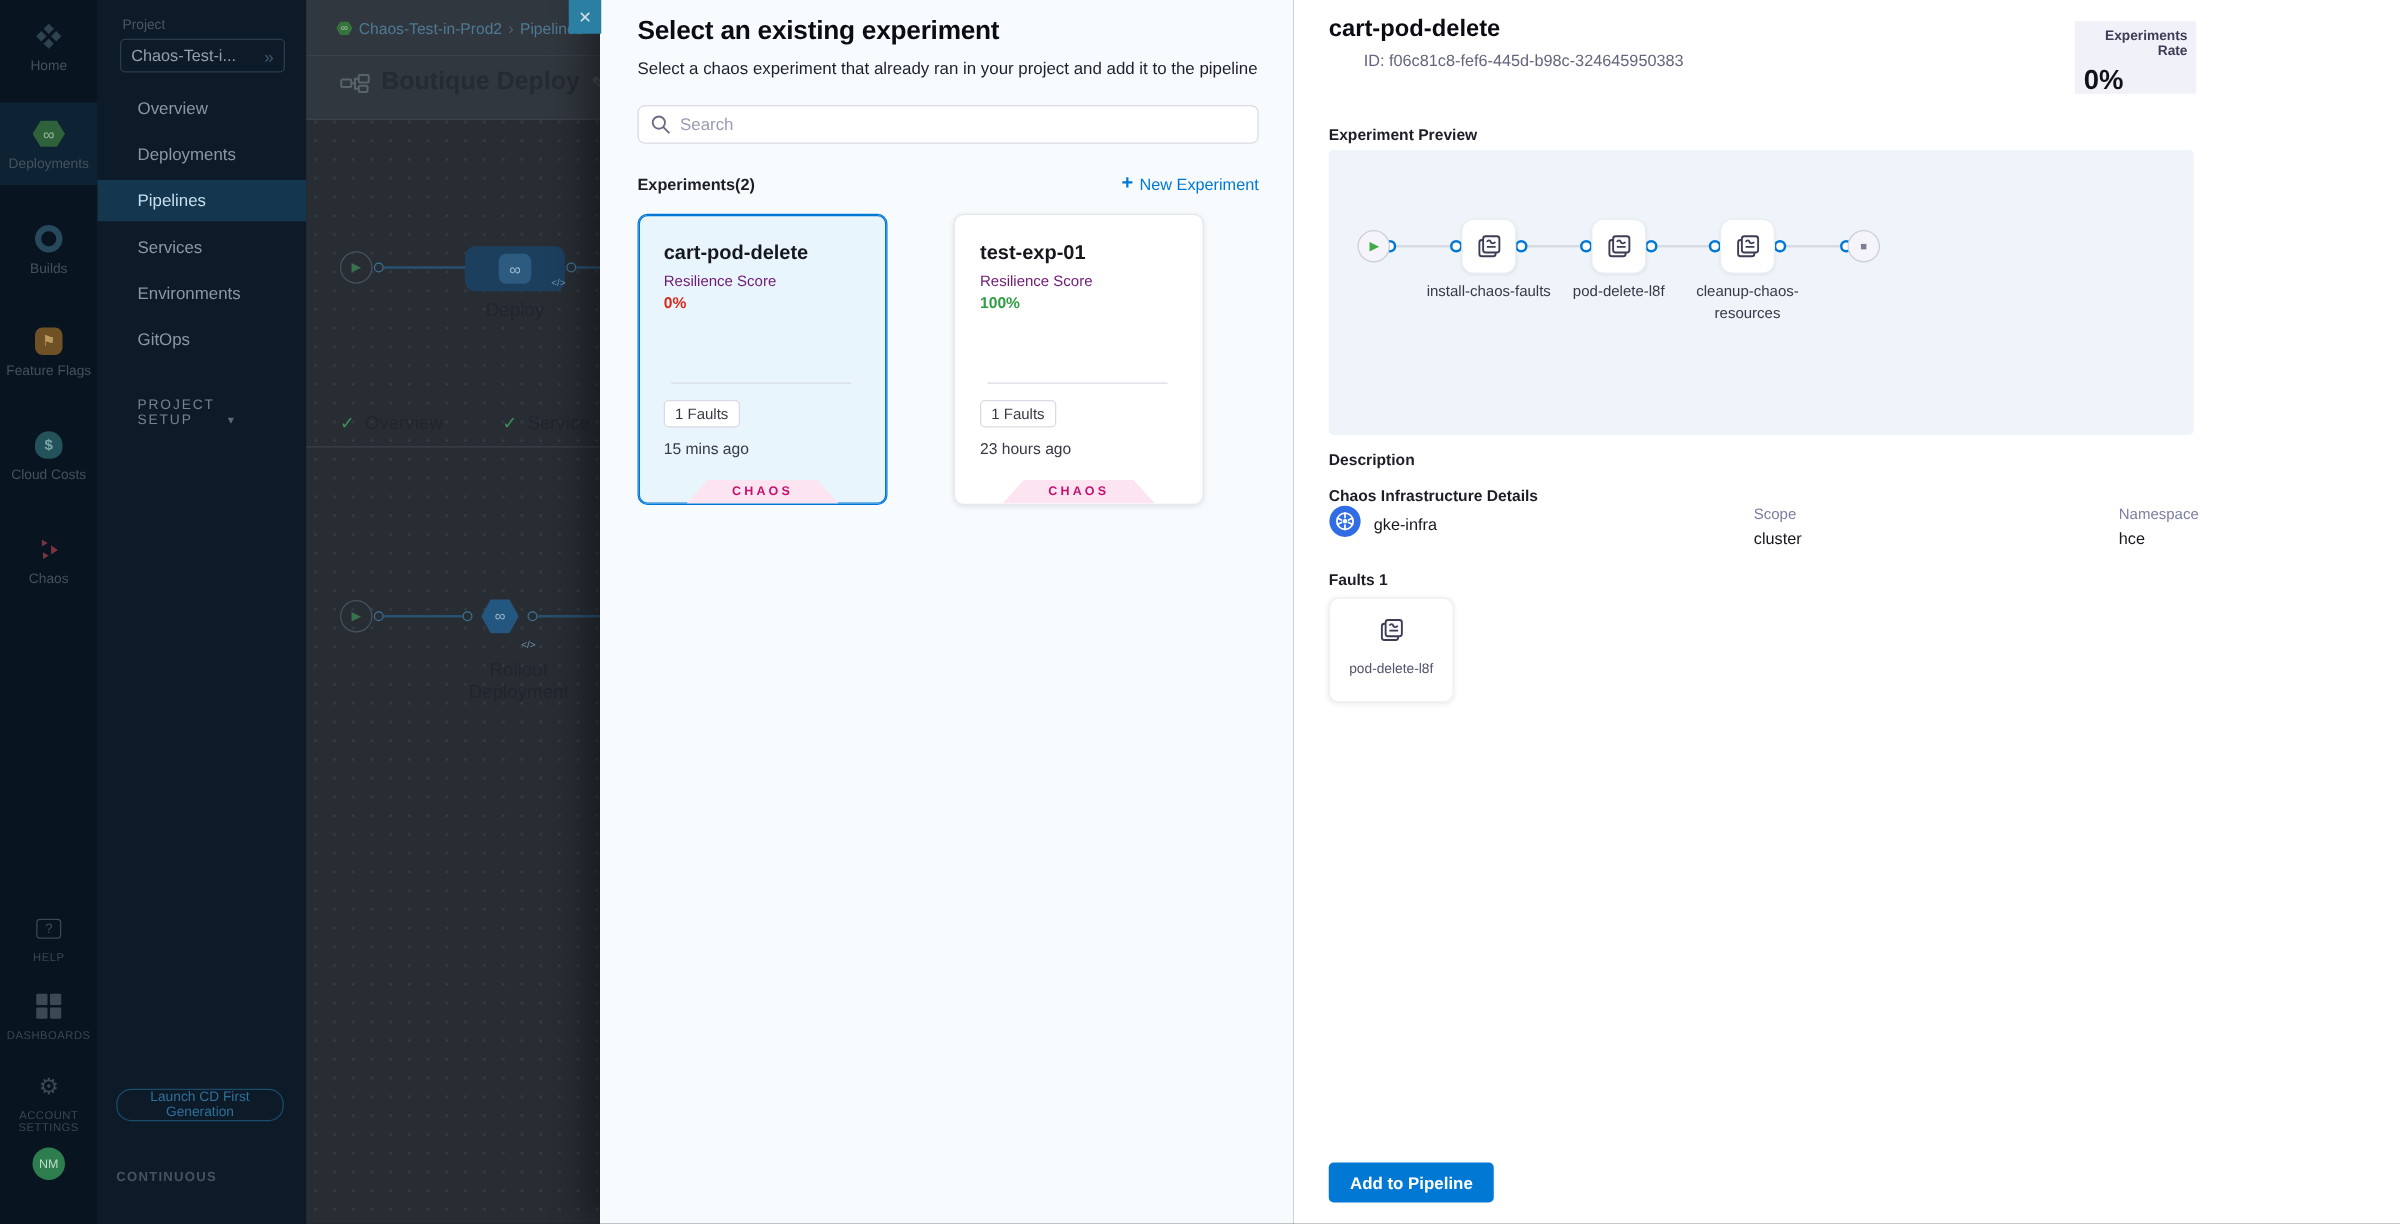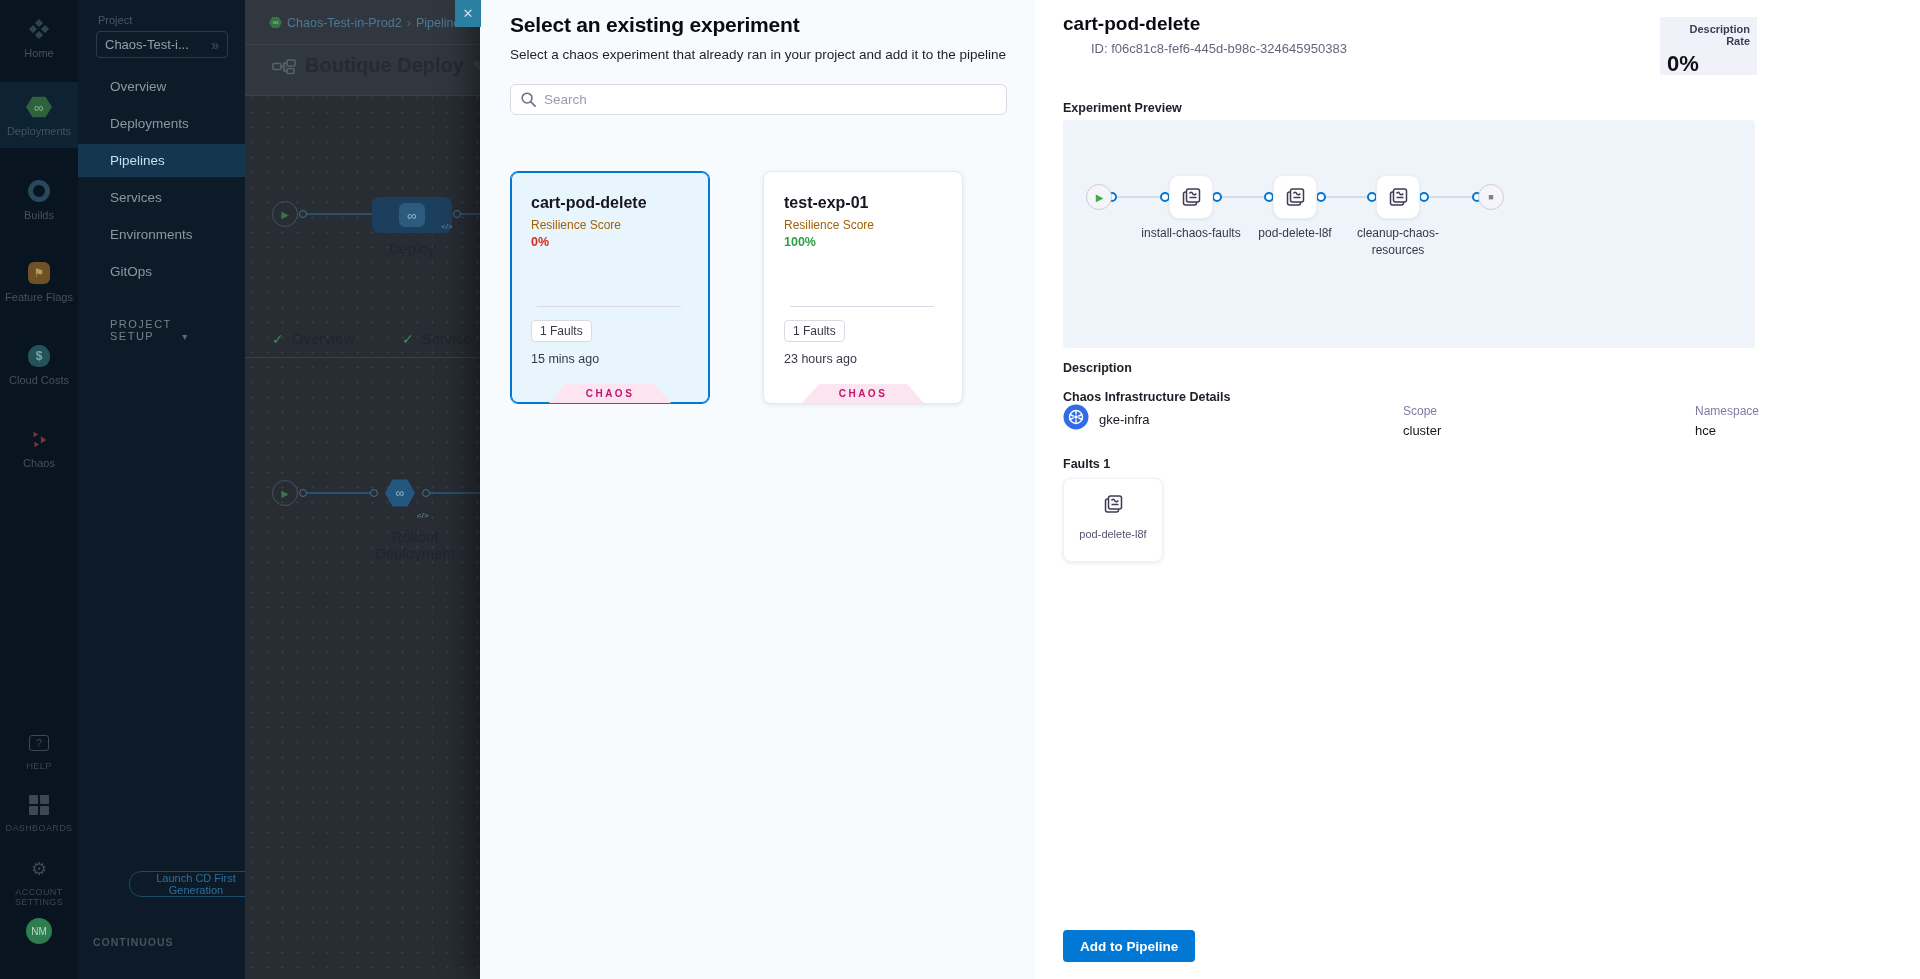"Description Rate" div.rate-label { text: Description -> Experiments }
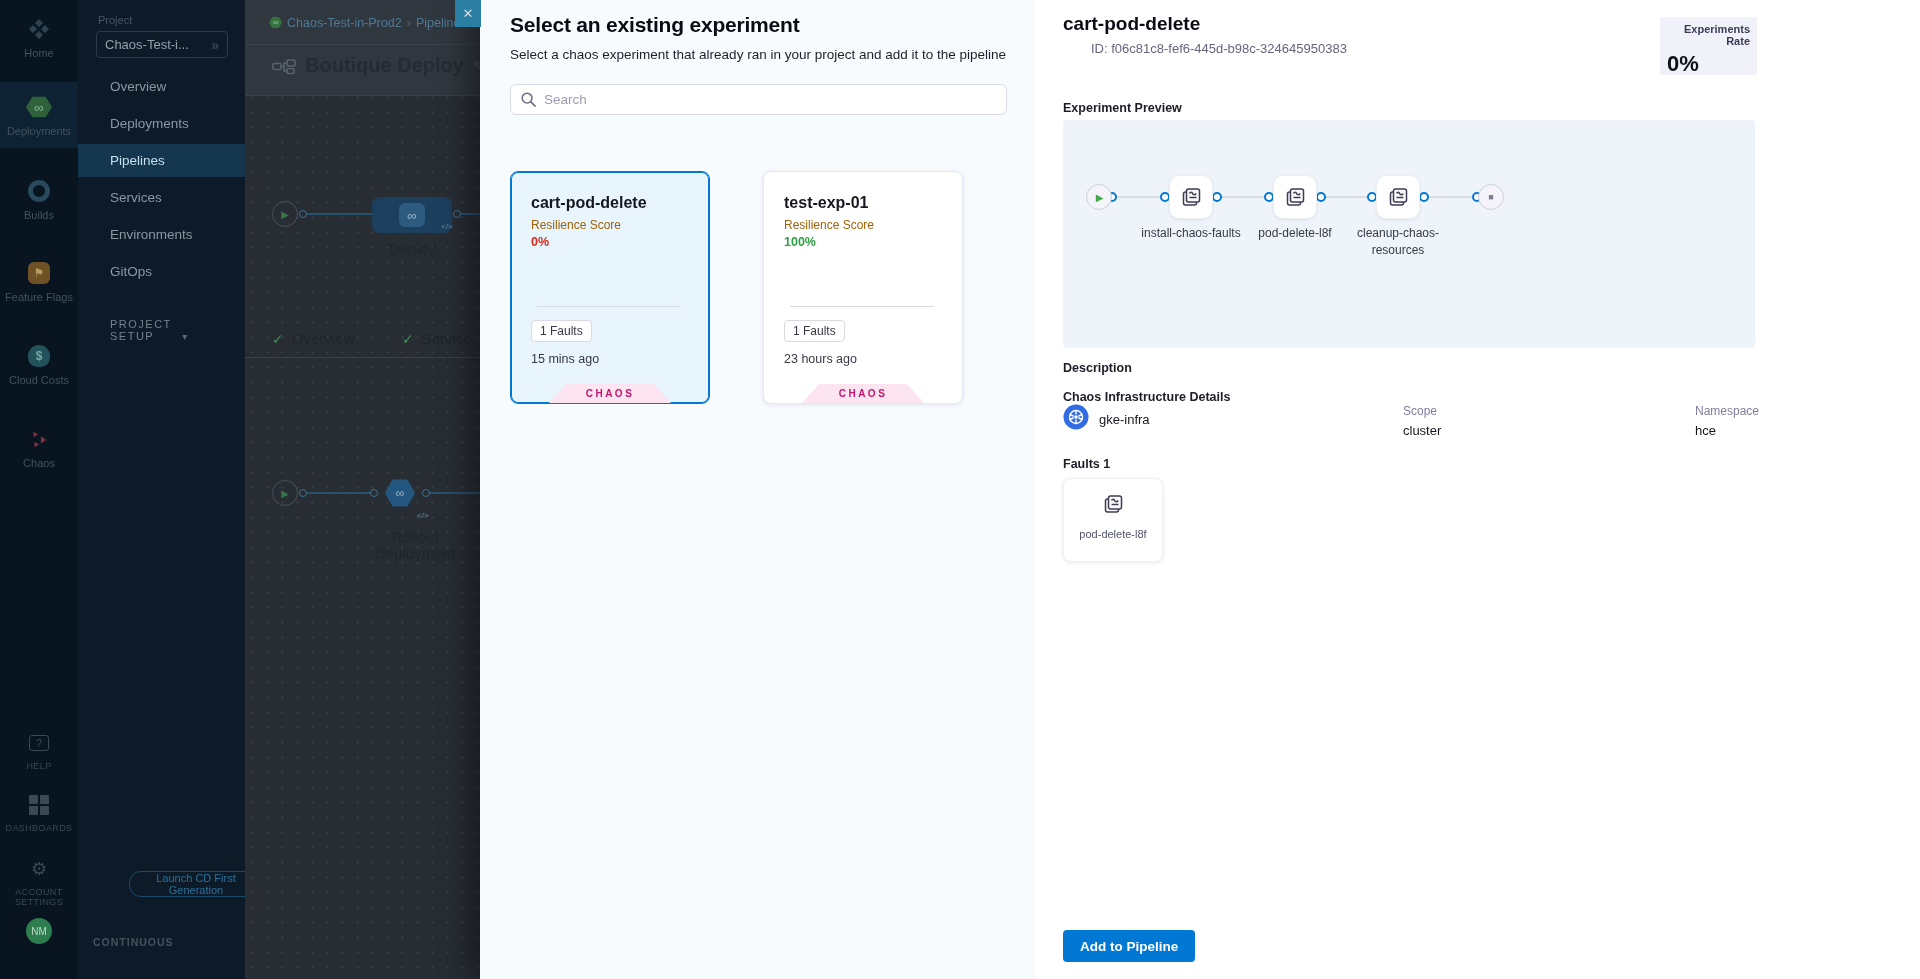"Experiments(2)" div.exp-head-row { html: none -> <div> <span>Experiments(2)</span> <span> <span>+</span> <span>New Experiment</span> </span> </div> }
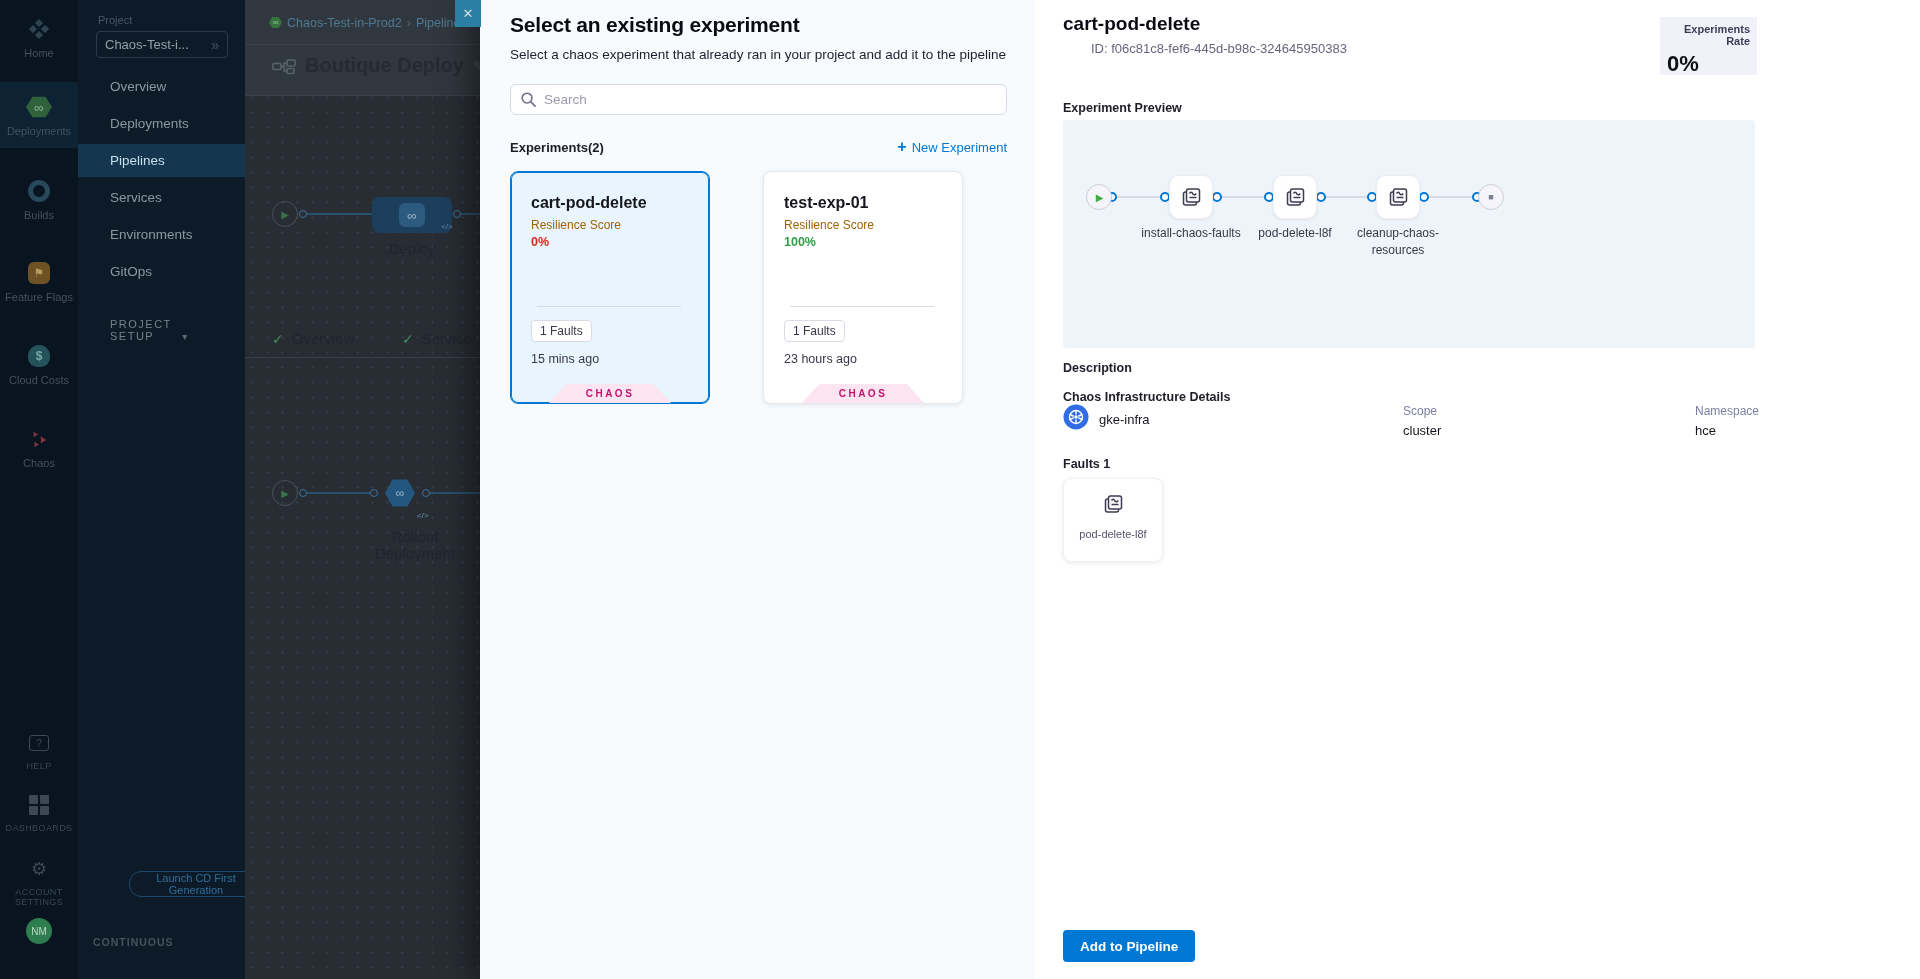"Resilience Score" .exp-score-label { color: #a16207 -> #701a75 }
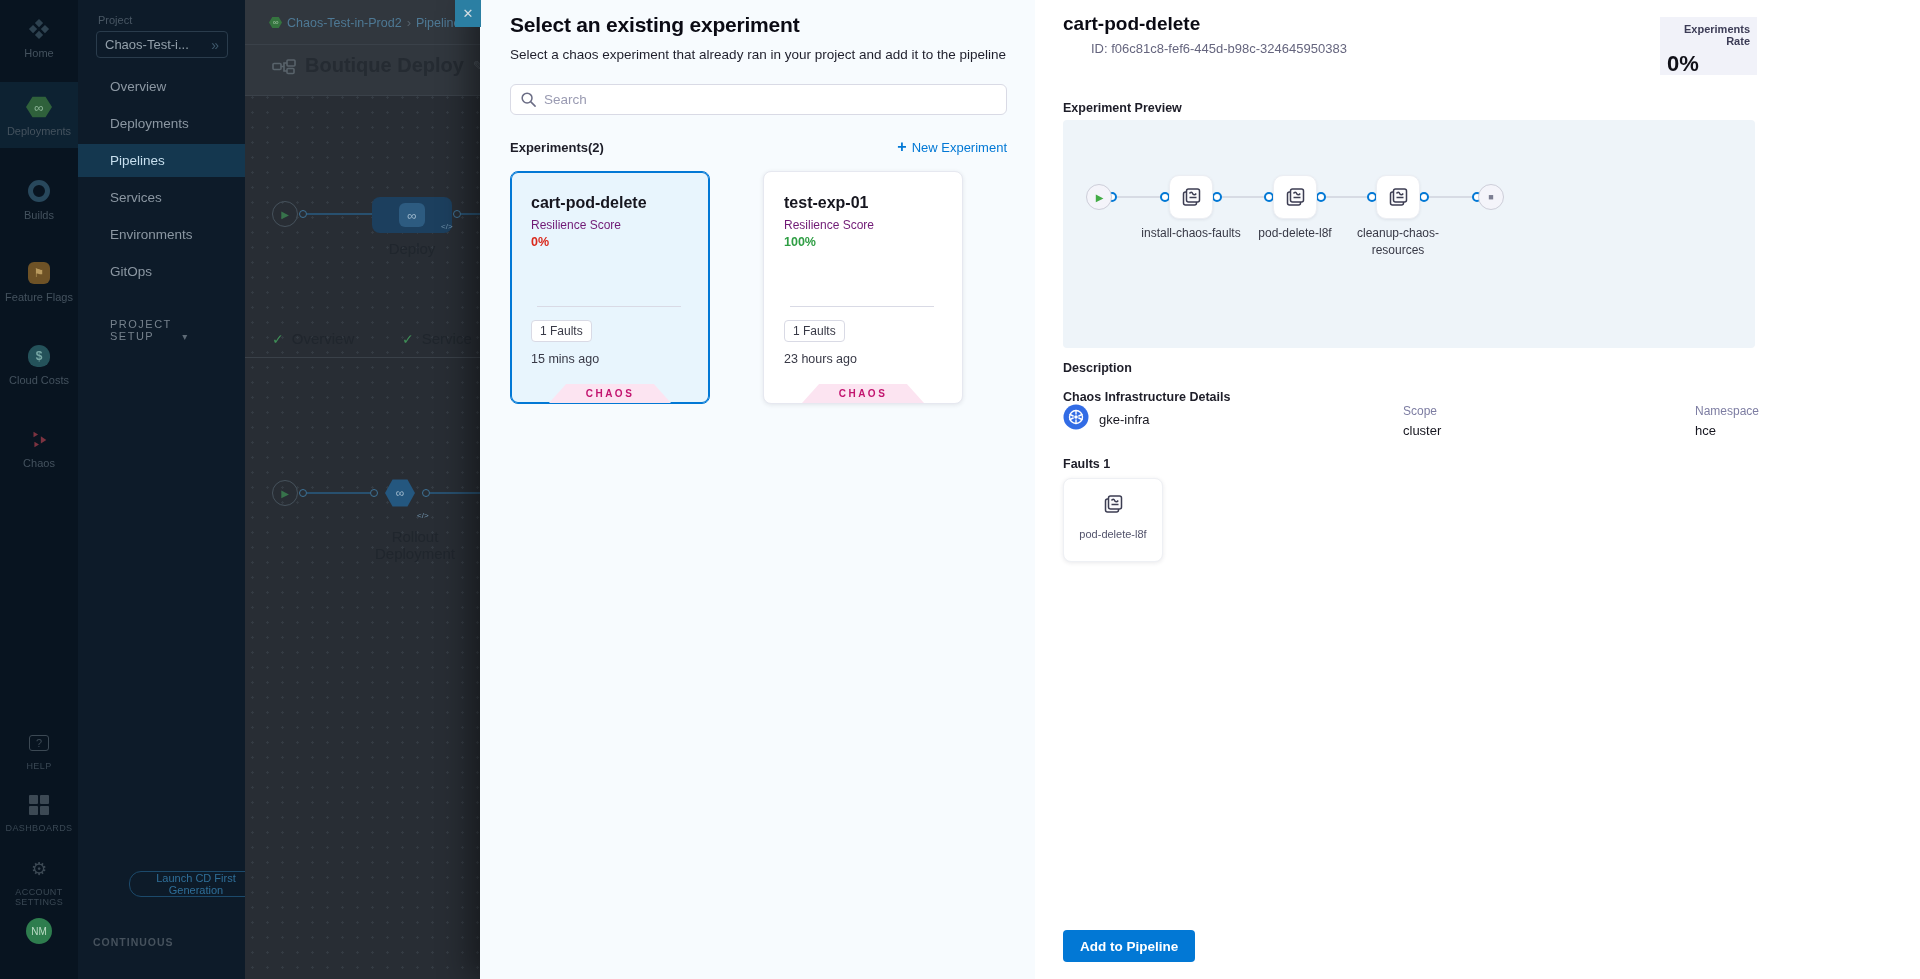"Launch CD First Generation" .launch-btn { margin-left: 36px -> none }
